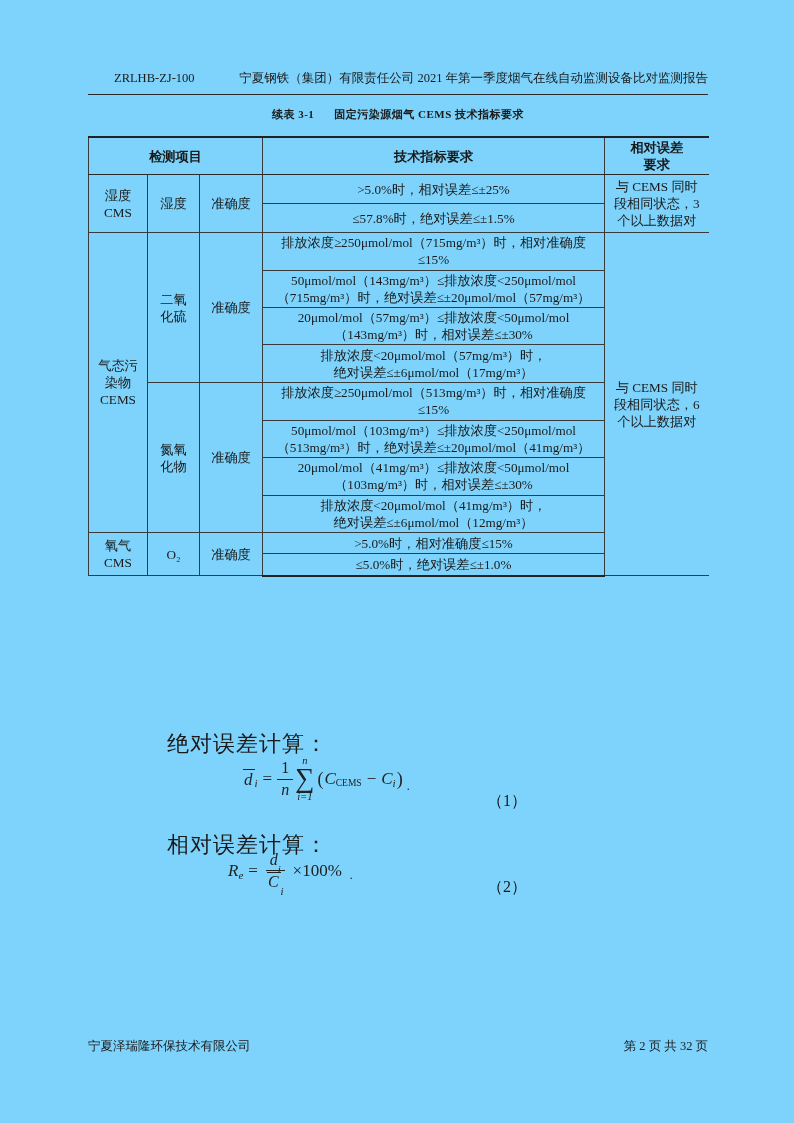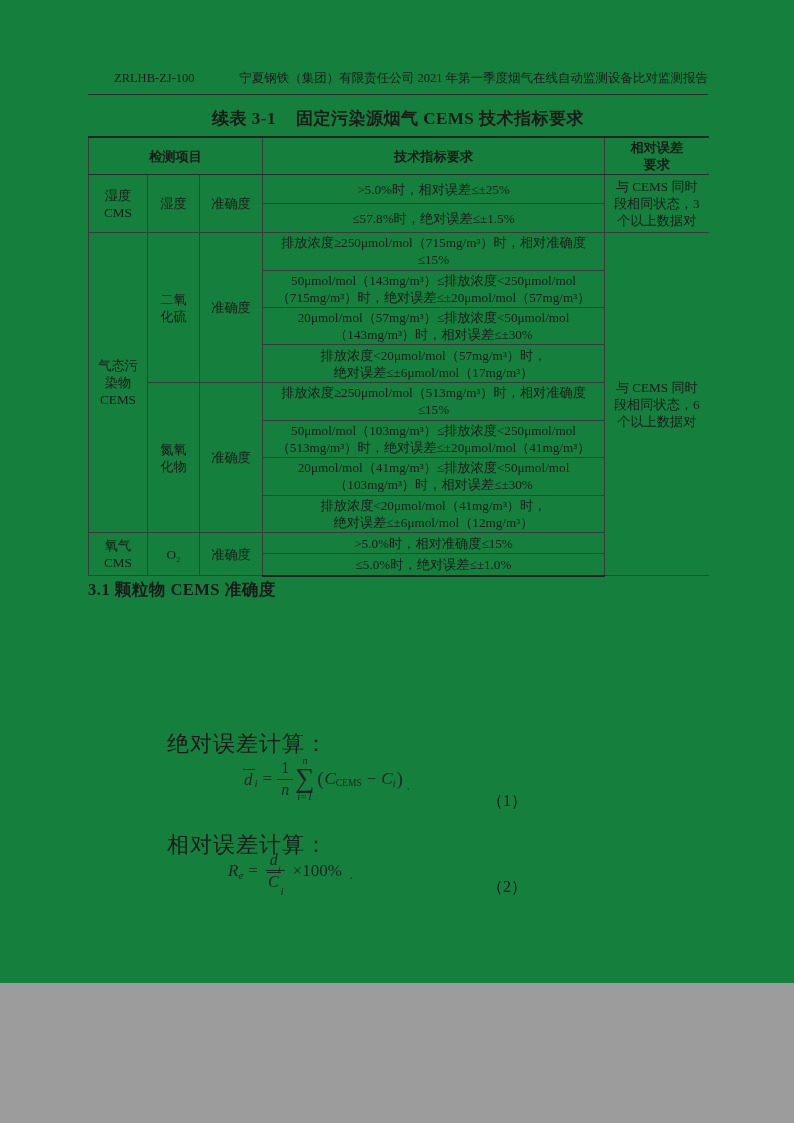"ZRLHB-ZJ-100" .page { background: #15803d -> #7dd3fc; height: 983px -> 1123px }
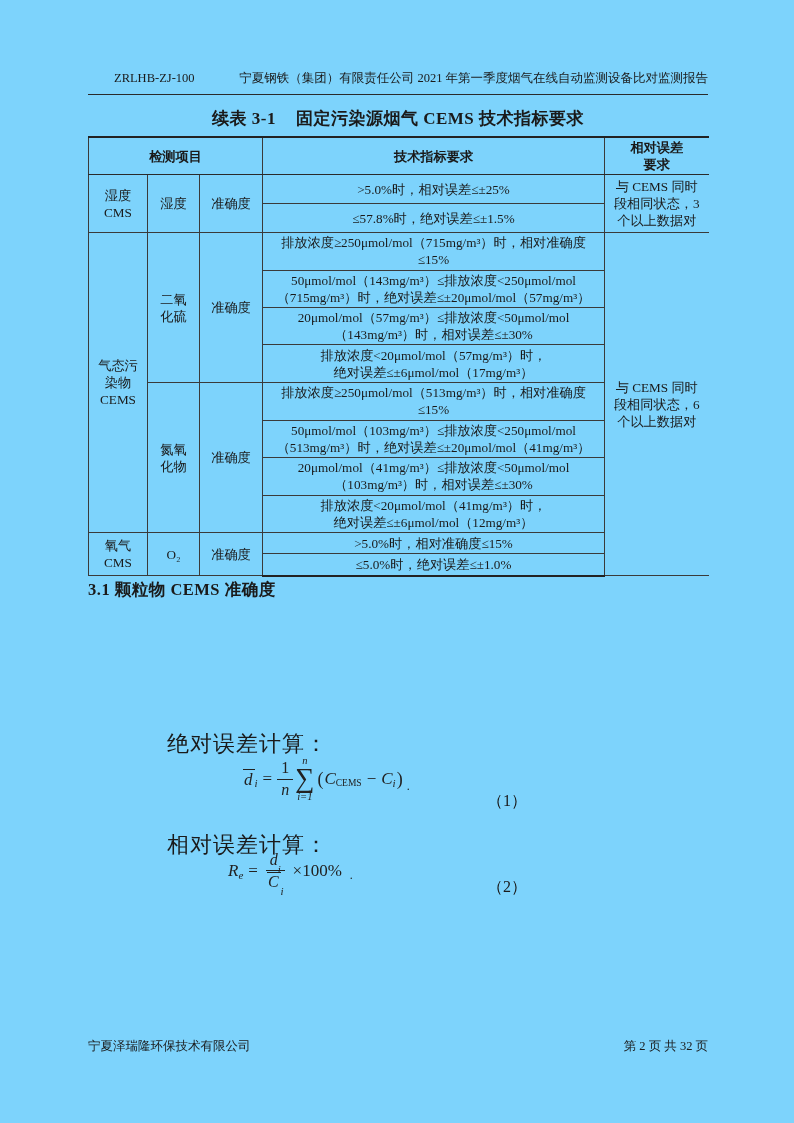"续表 3-1 固定污染源烟气 CEMS 技术指标要求" .caption { font-size: 17px -> 11px }
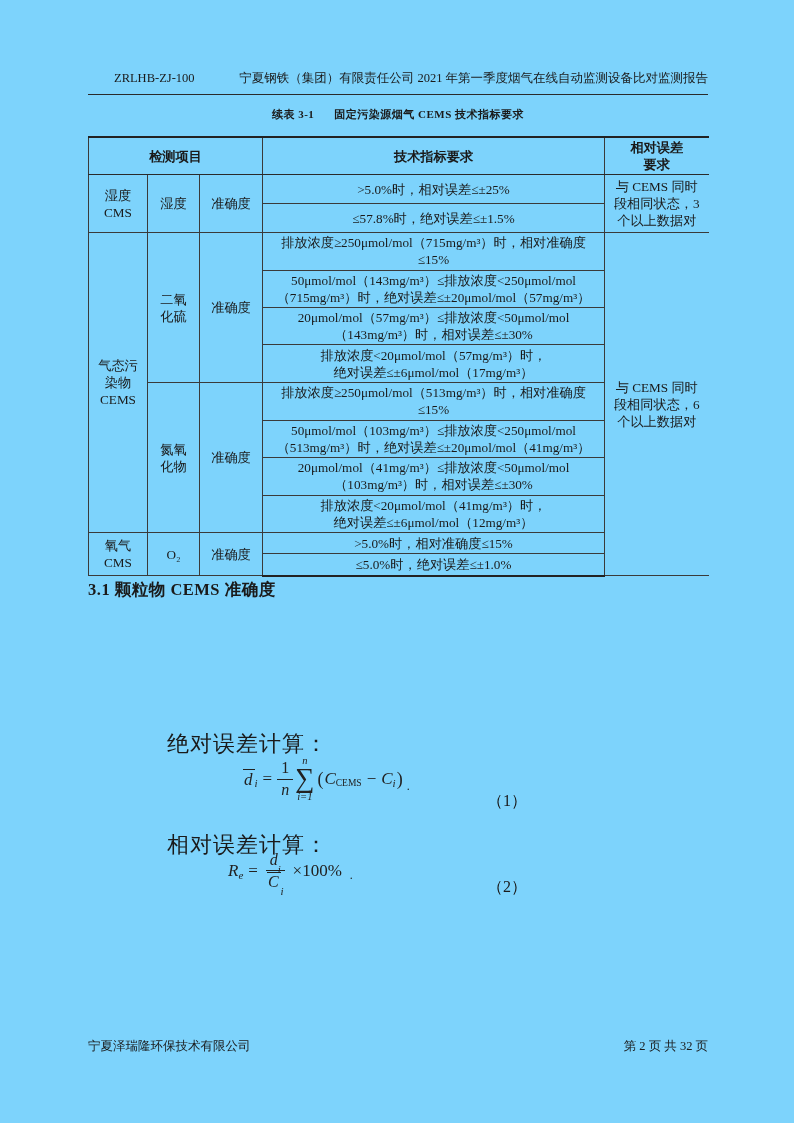"3.1 颗粒物 CEMS 准确度" div.sec-heading { html: <div>3.1 颗粒物 CEMS 准确度</div> -> none }
